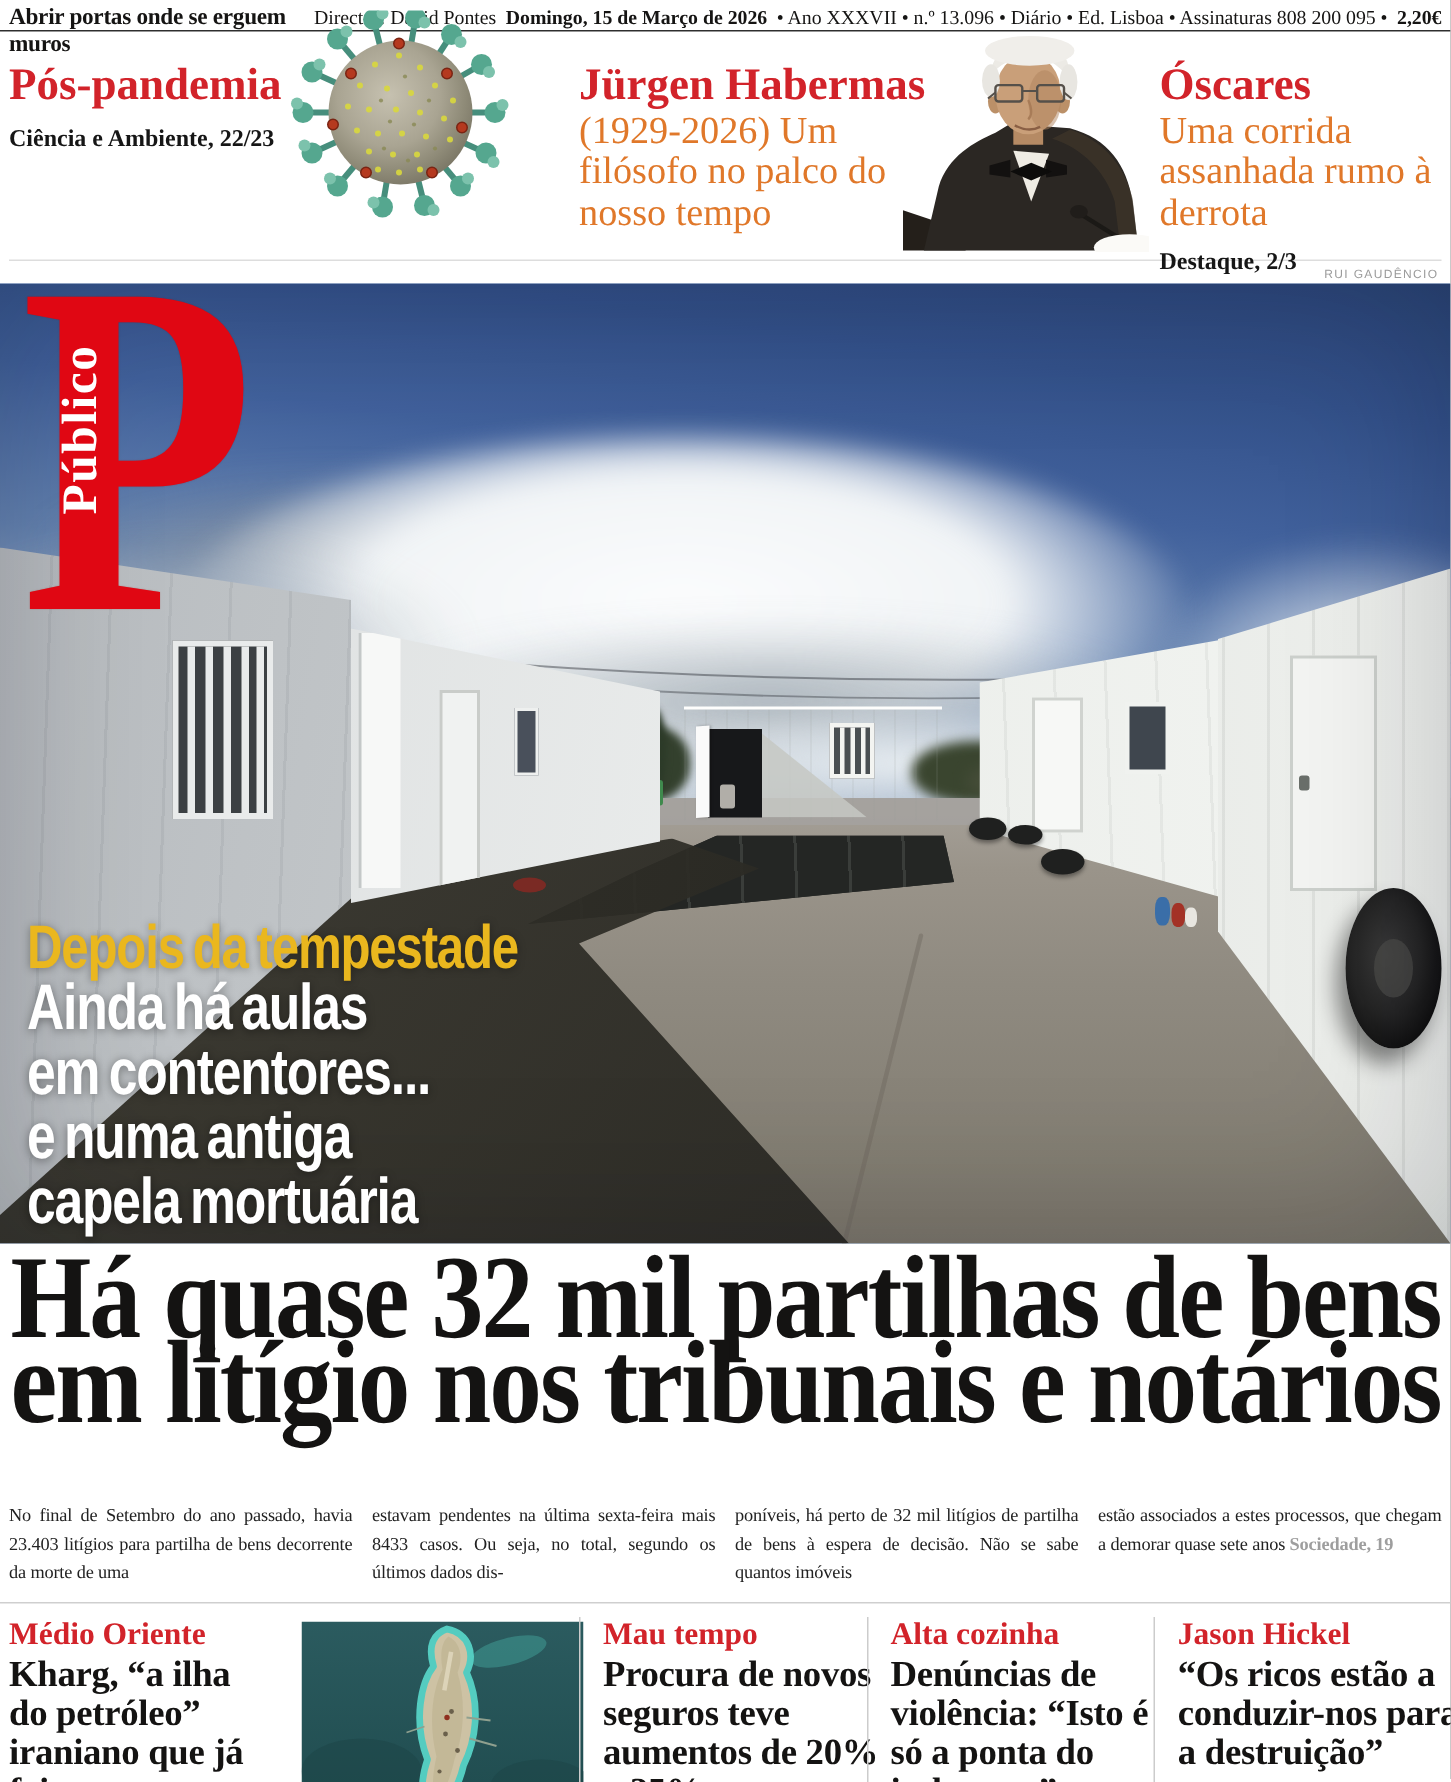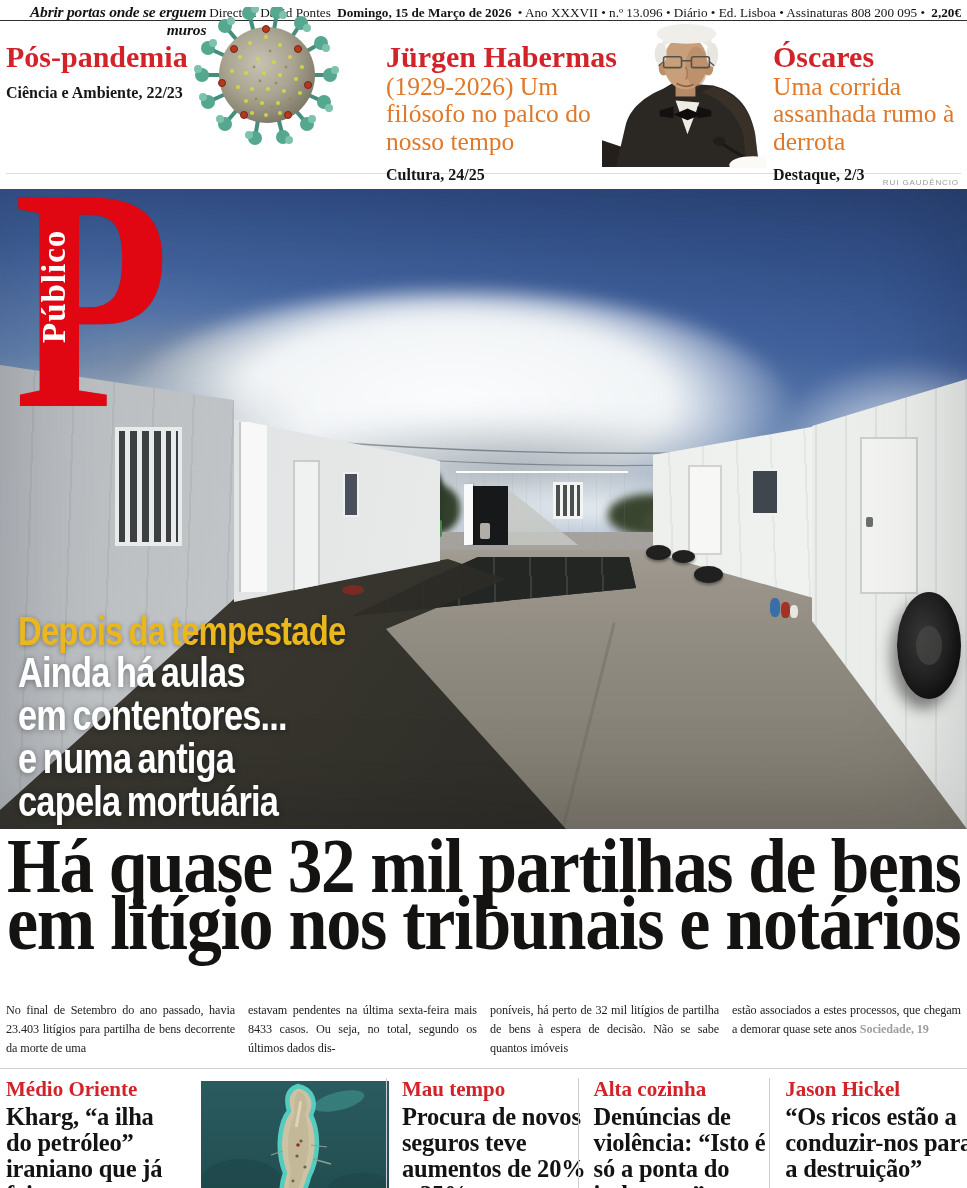"Abrir portas onde se erguem" .motto { font-style: italic -> none; text-align: right -> none }
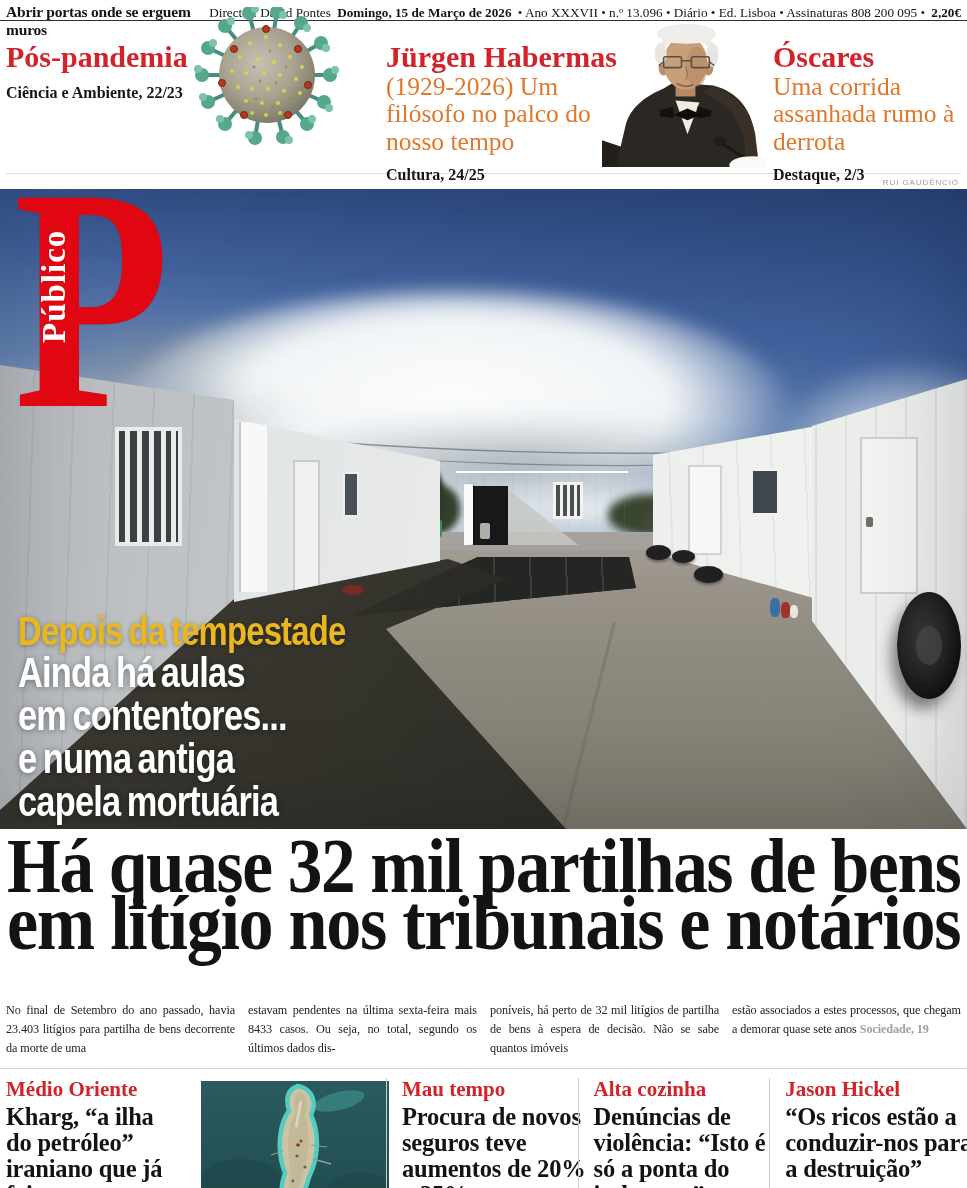"Cultura, 24/25" div.tref { html: <div>Cultura, 24/25</div> -> none }
